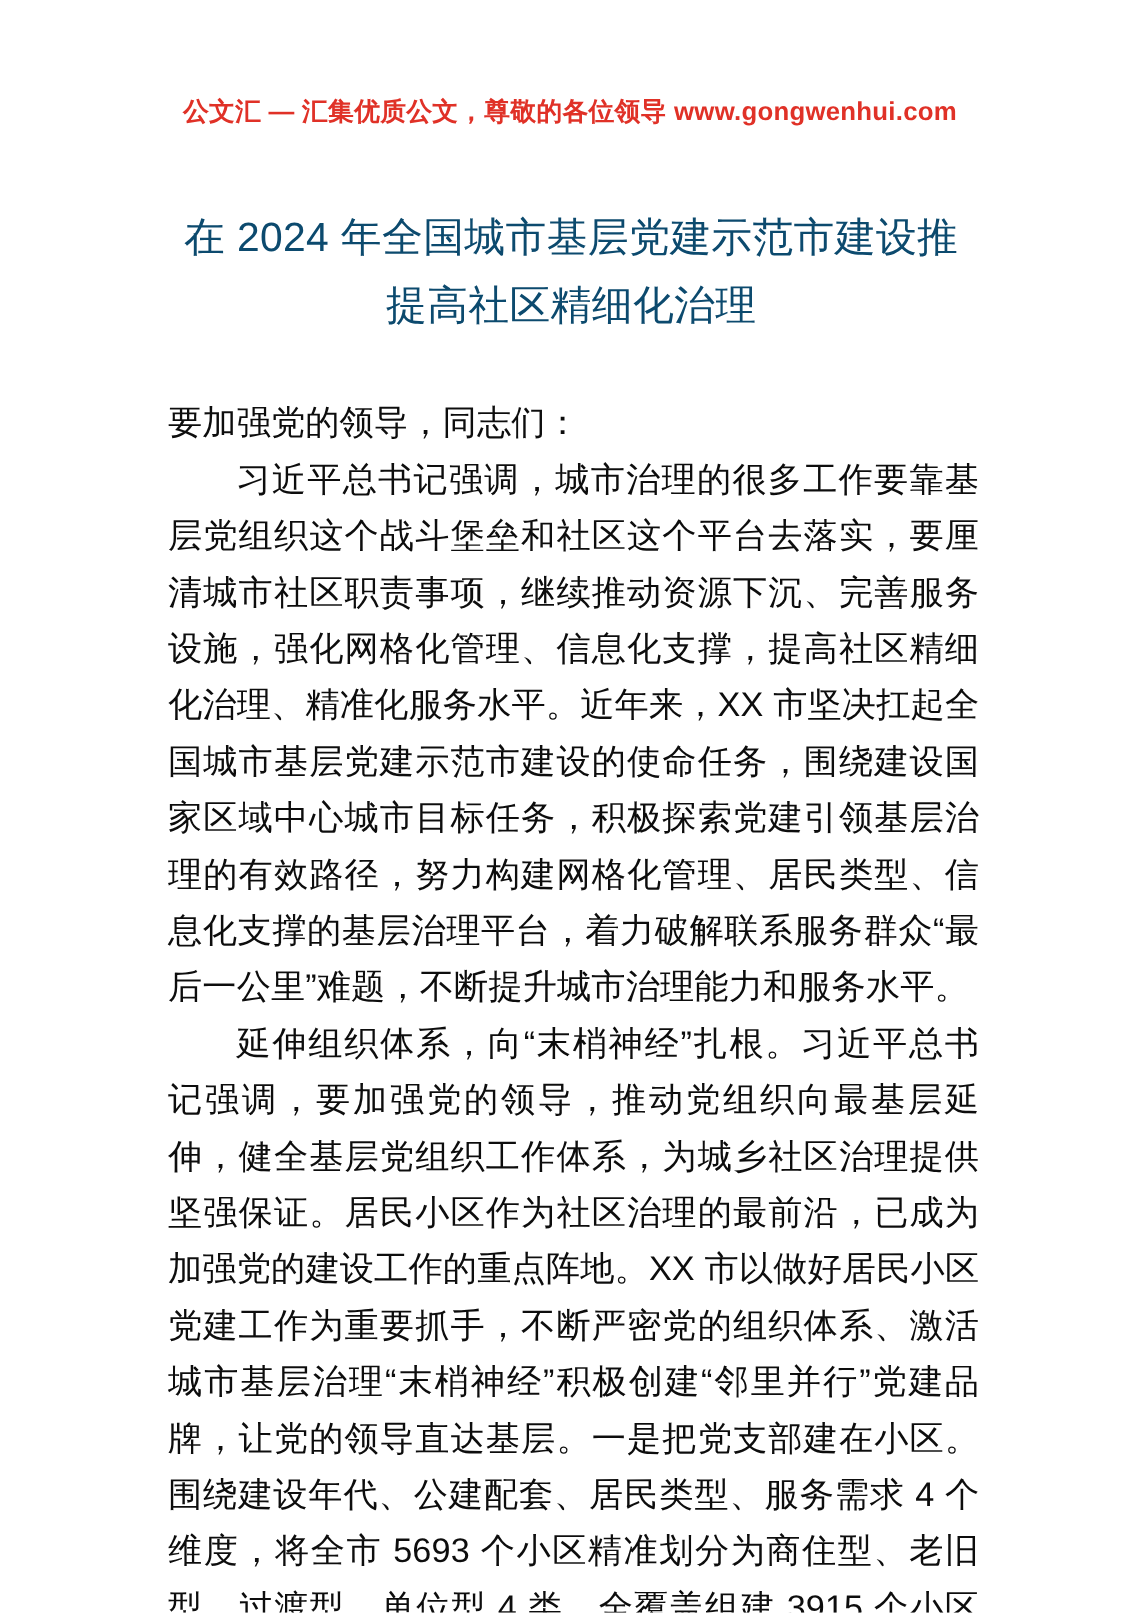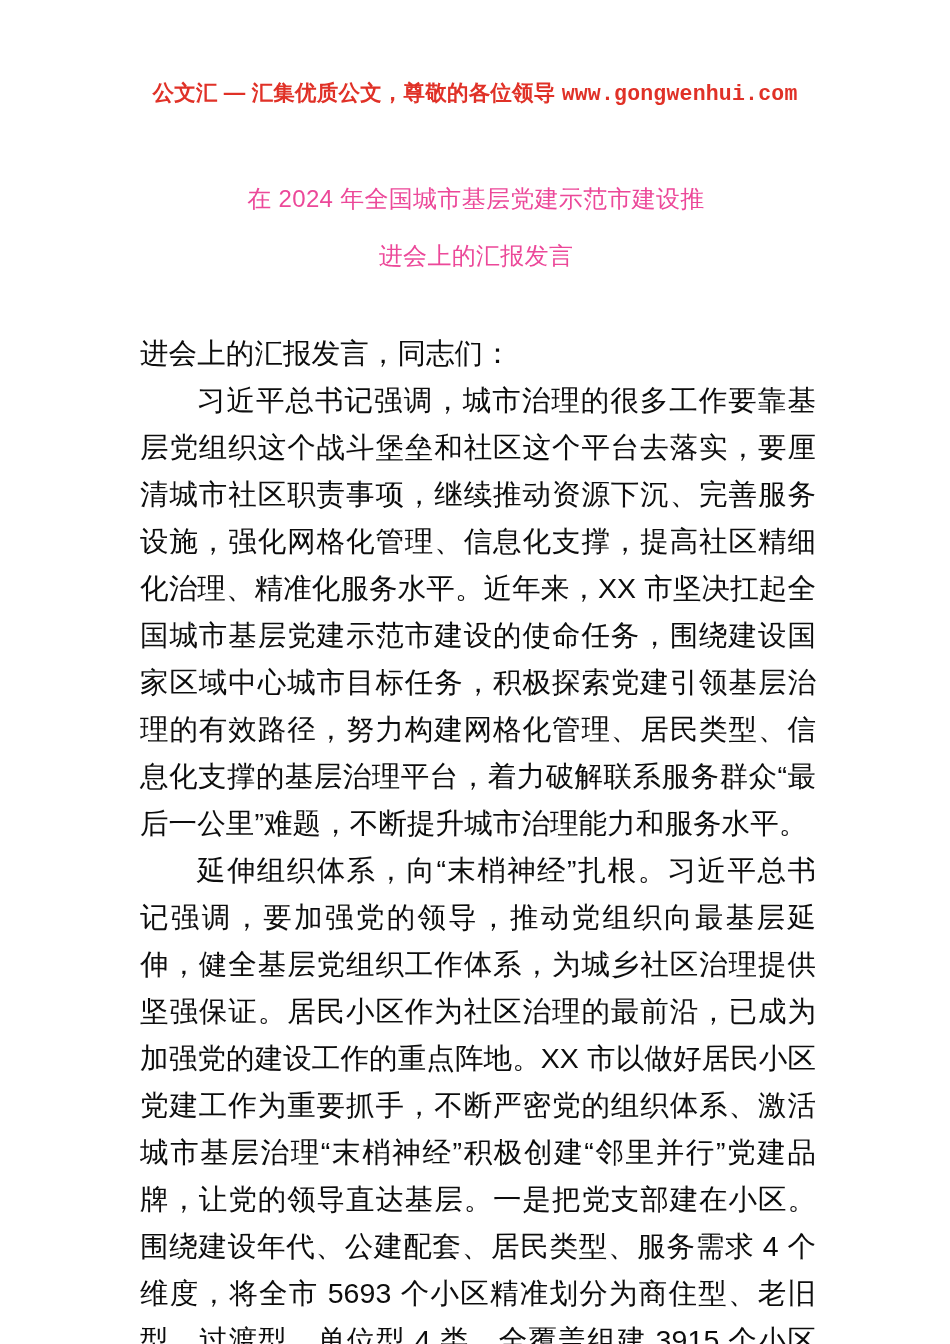"www.gongwenhui.com" .watermark .wm-url { font-family: Liberation Mono, monospace -> Liberation Sans, sans-serif }
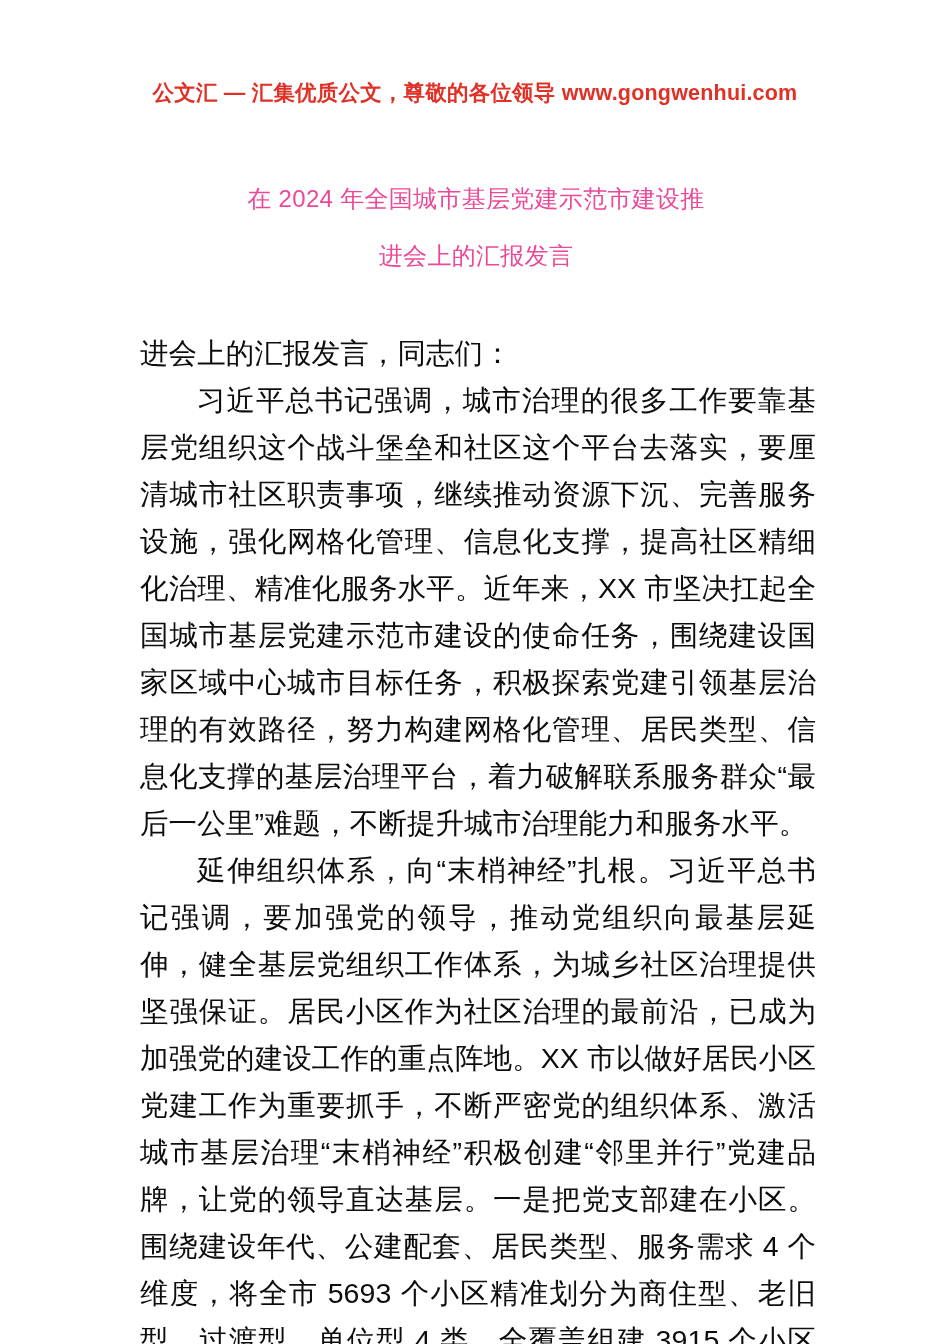"在 2024 年全国城市基层党建示范市建设推" .doc-title { color: #ec4899 -> #0c4a6e; font-size: 24px -> 34px }
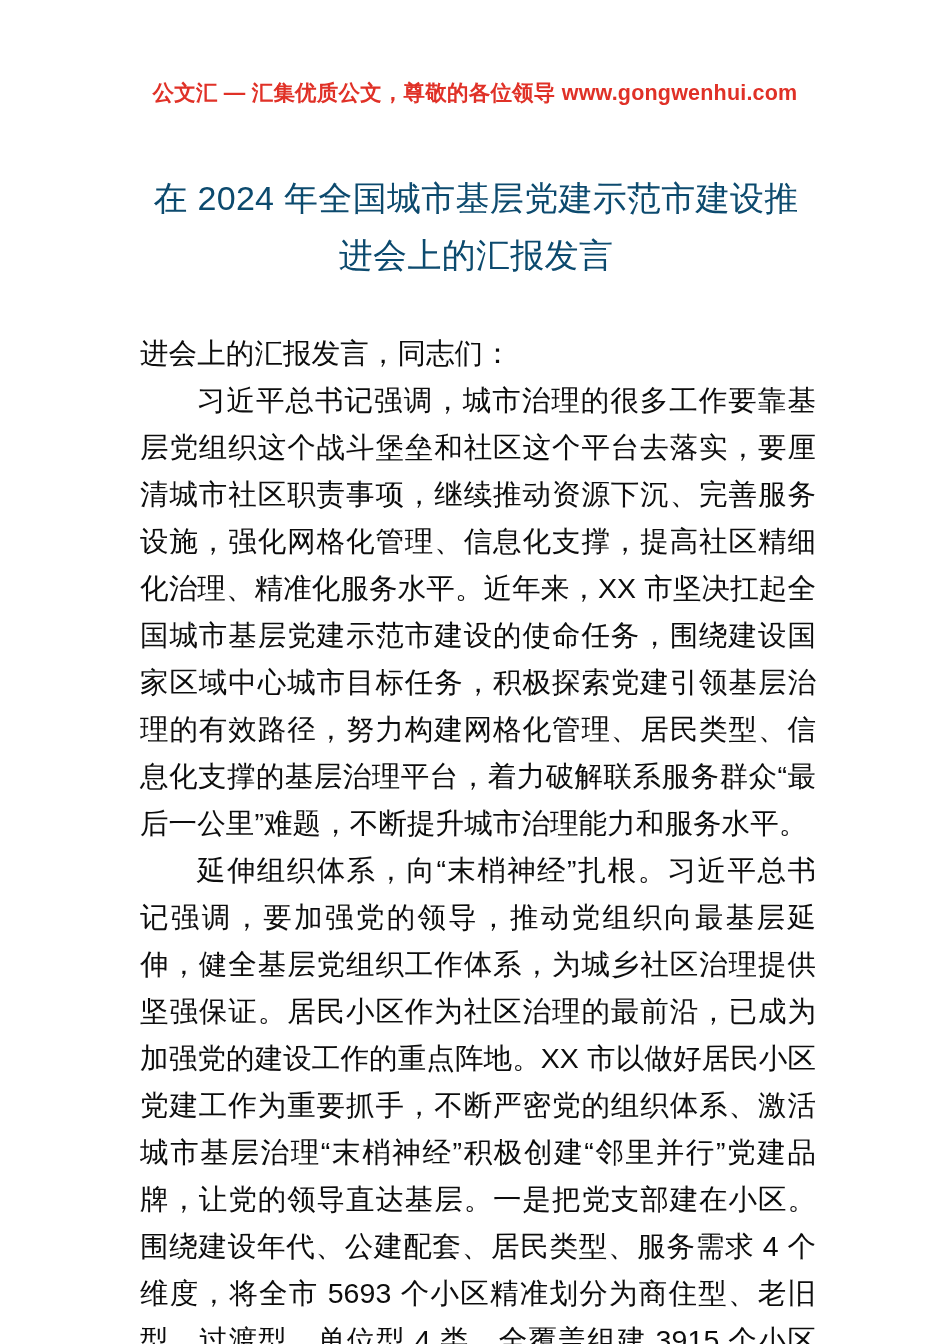"进会上的汇报发言" span.tline { text: 进会上的汇报发言 -> 提高社区精细化治理 }
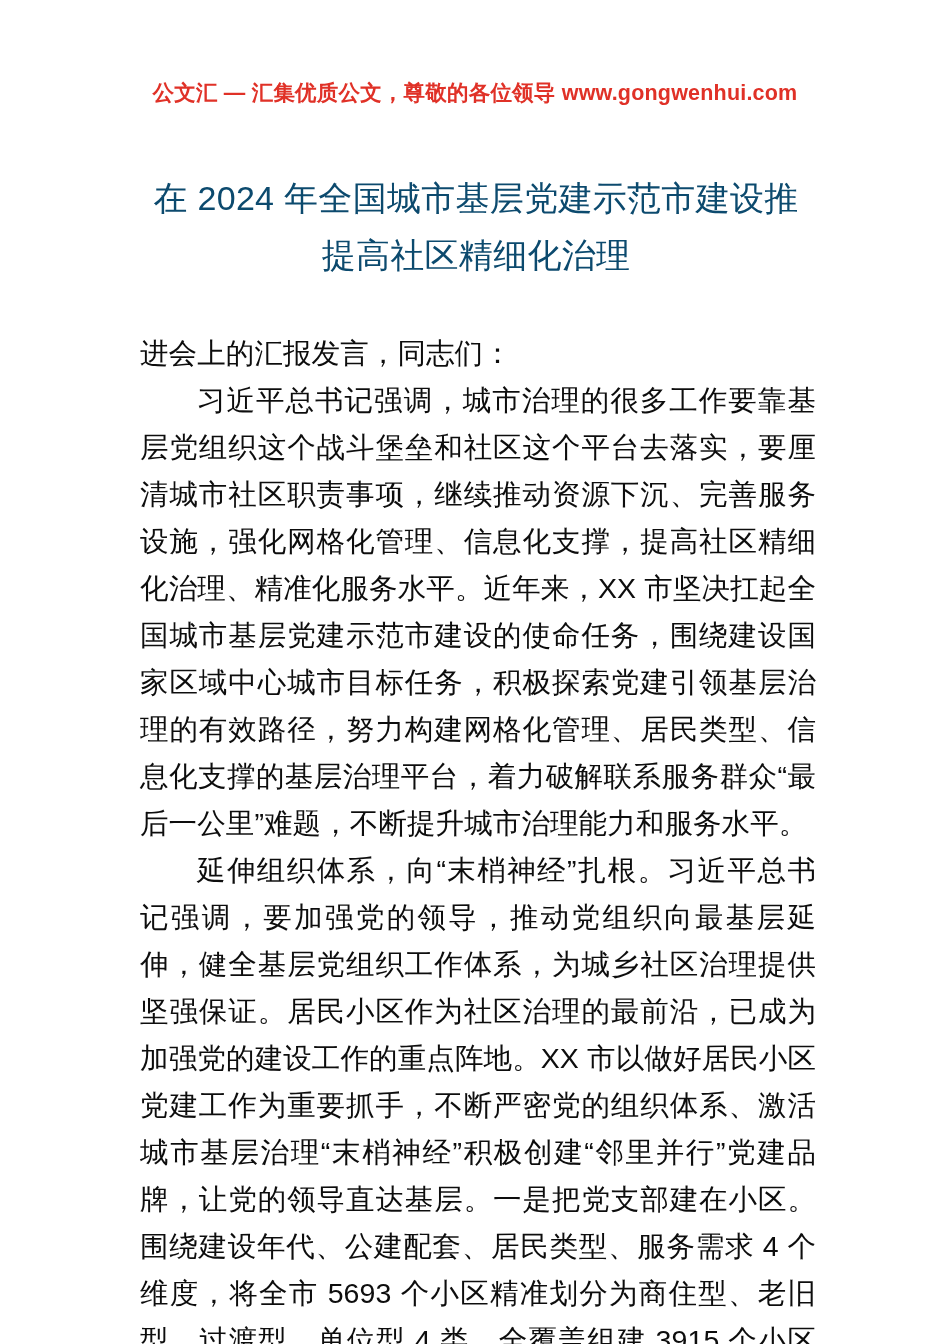"进会上的汇报发言，同志们：" p.flush { text: 进会上的汇报发言 -> 要加强党的领导 }
